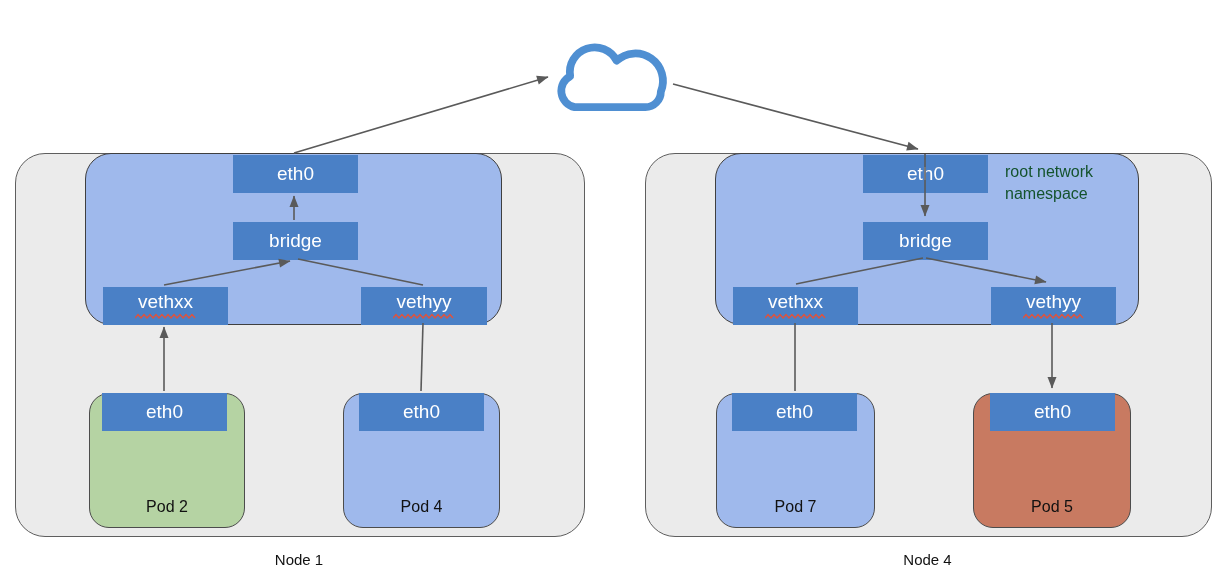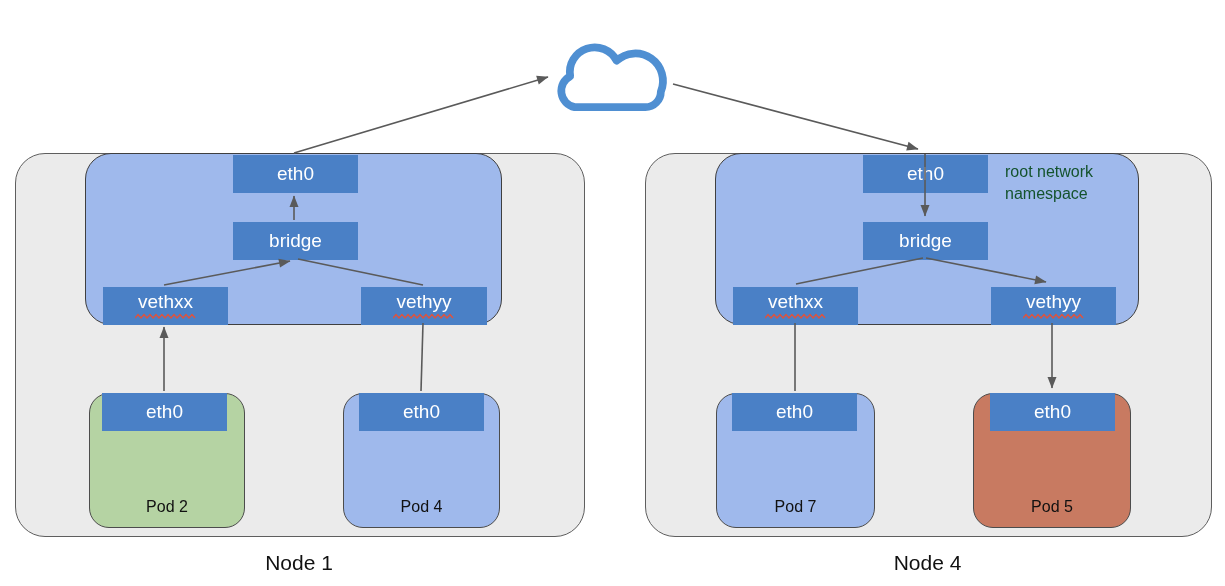"Node 1" .node-label { font-size: 21px -> 15px }
